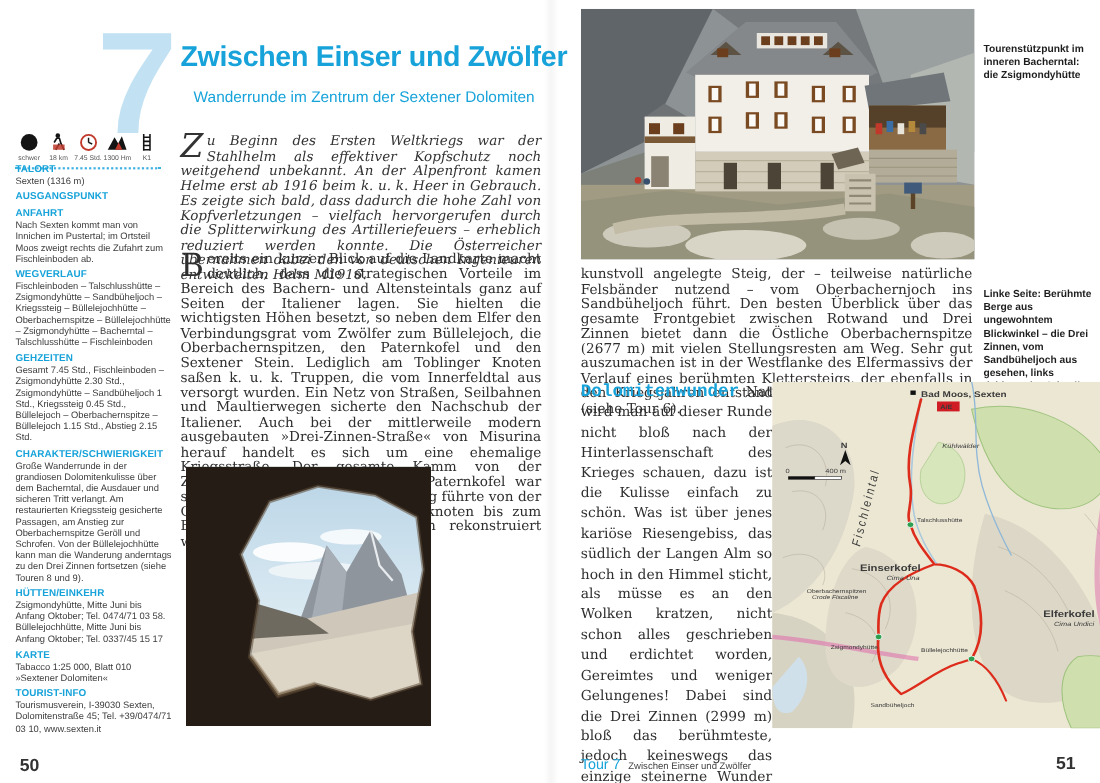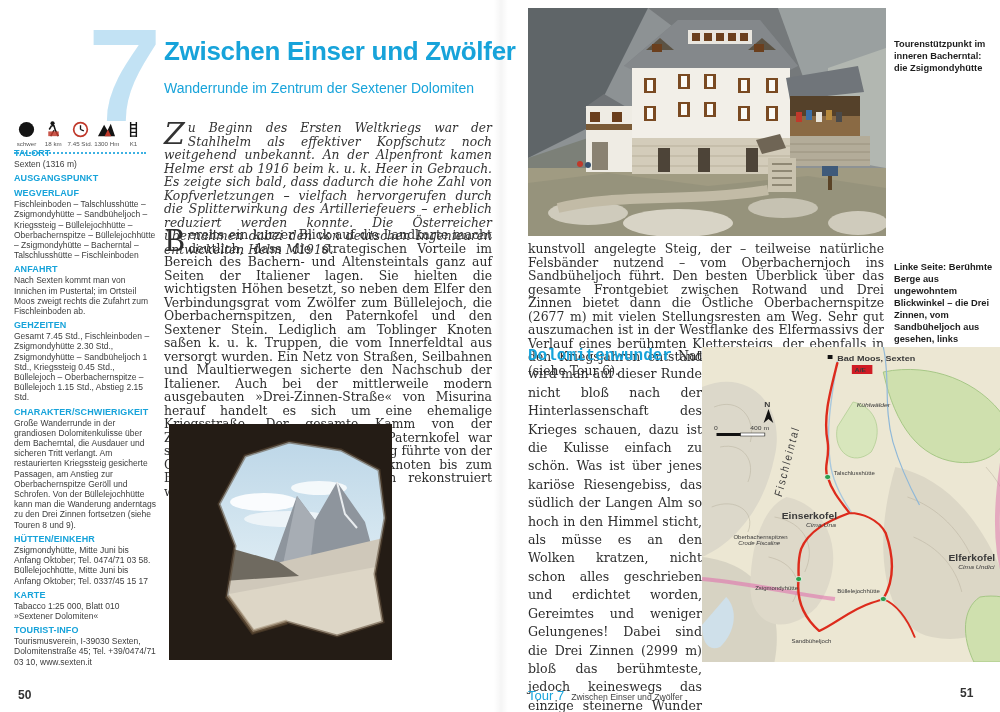"Wanderrunde im Zentrum der Sextener" .subtitle { left: 164px -> 176px }
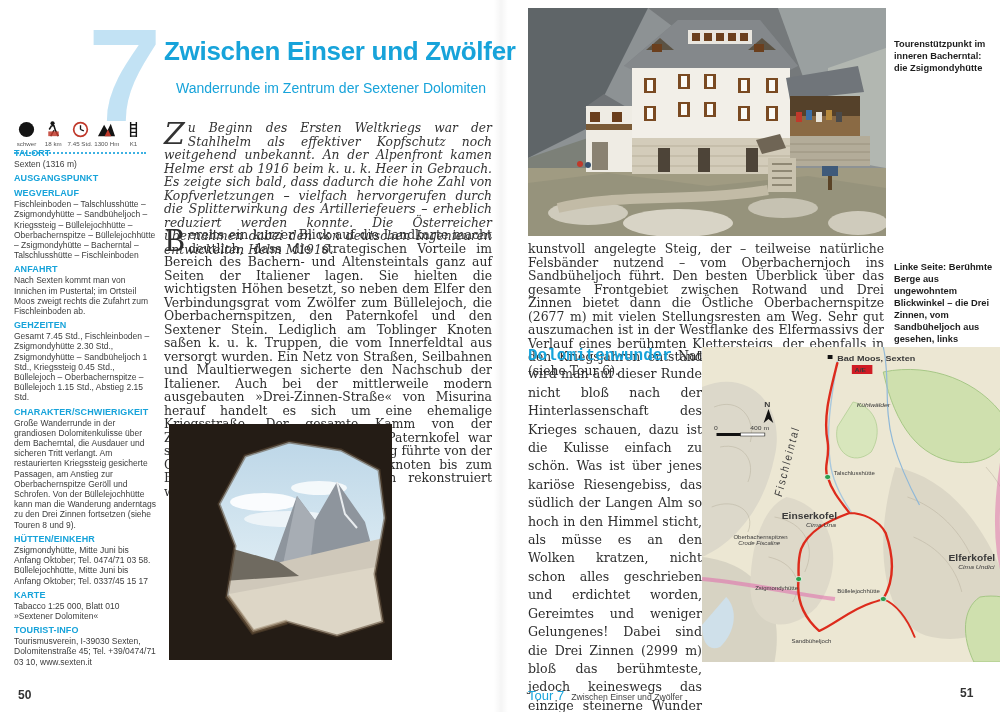"WEGVERLAUF" div.sb-sec { order: before "ANFAHRT" -> after "ANFAHRT" }
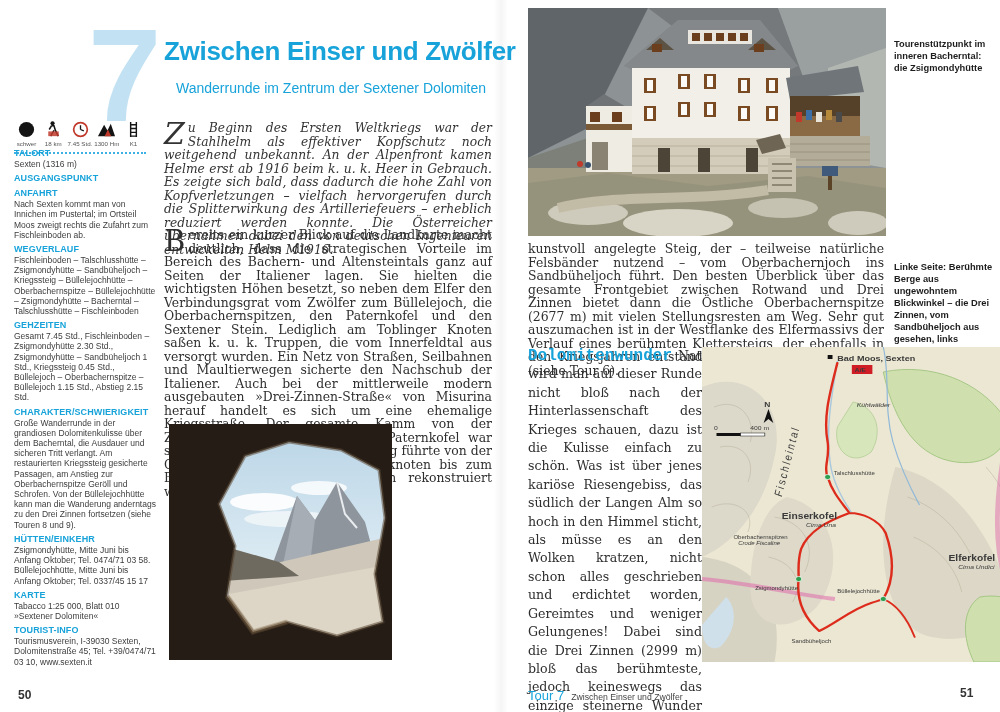"50" .pageno { font-size: 12px -> 16px }
